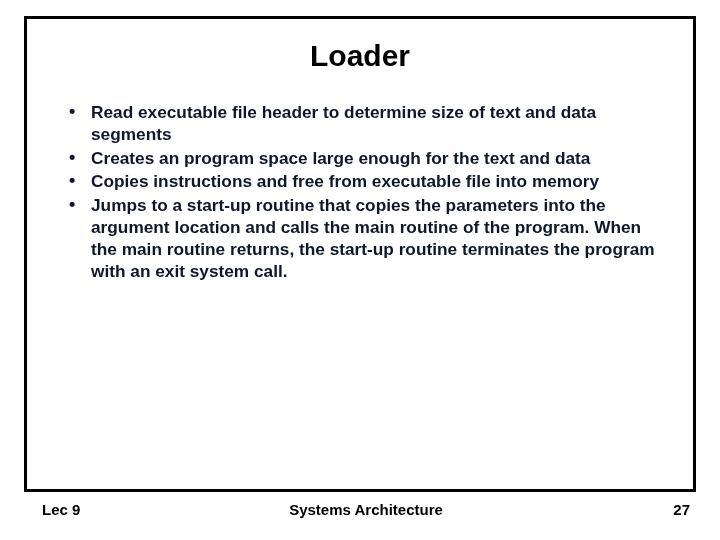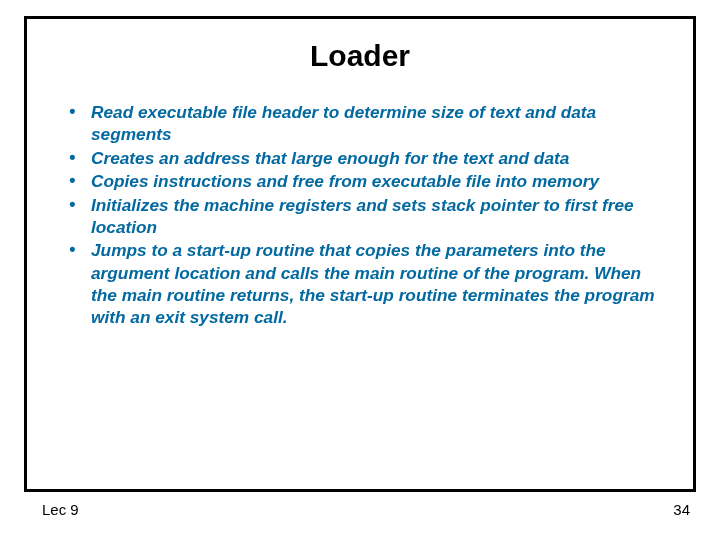"Read executable file header to" .bullets li { color: #0369a1 -> #0f172a; font-style: italic -> none }
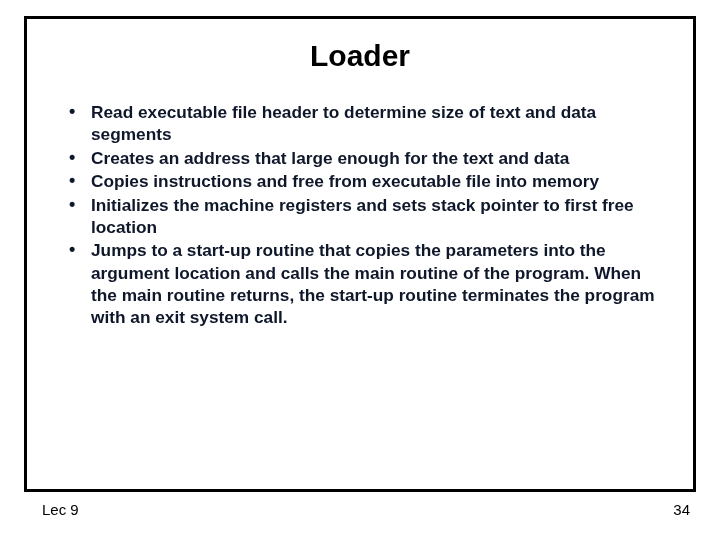"Creates an address that large" li { text: address that -> program space }
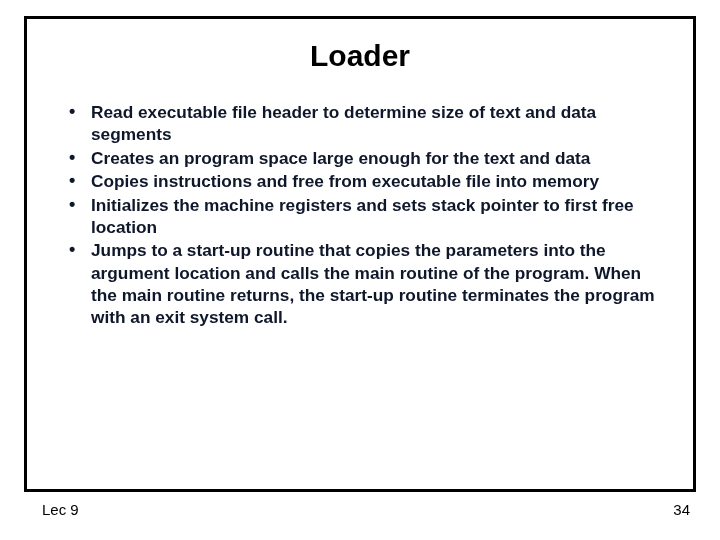"Initializes the machine registers and" li { html: <li>Initializes the machine registers and sets stack pointer to first free location</li> -> none }
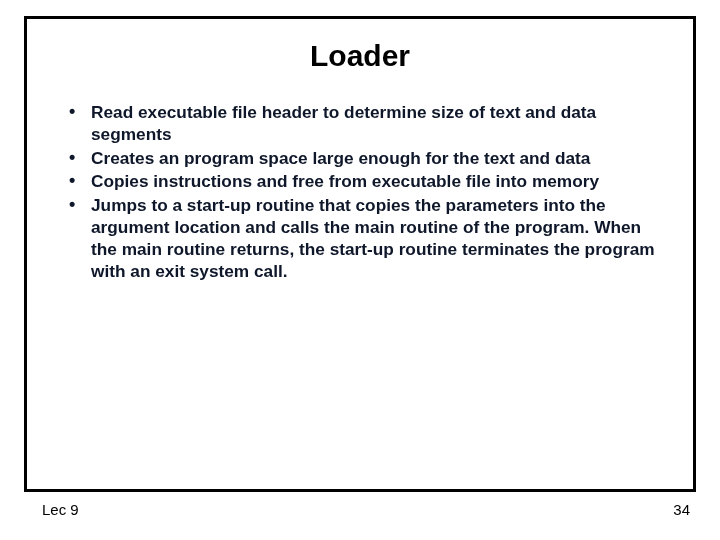"Lec 9" .footer { font-weight: none -> bold }
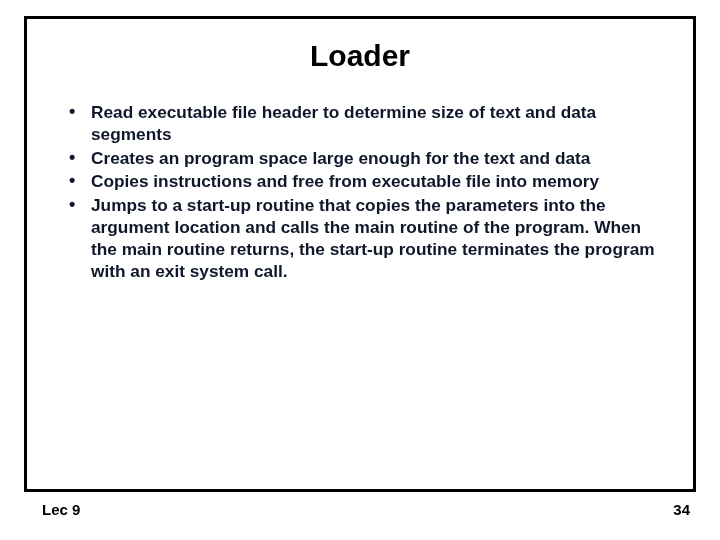"Systems Architecture" span.center { html: none -> <span>Systems Architecture</span> }
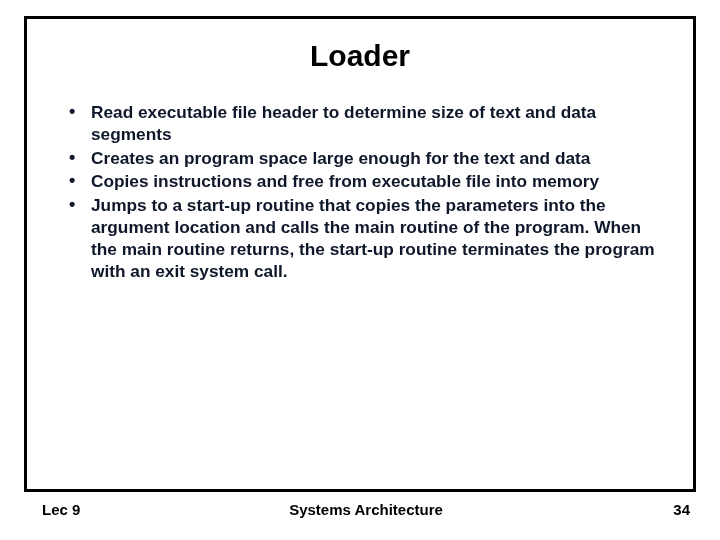"34" span { text: 34 -> 27 }
